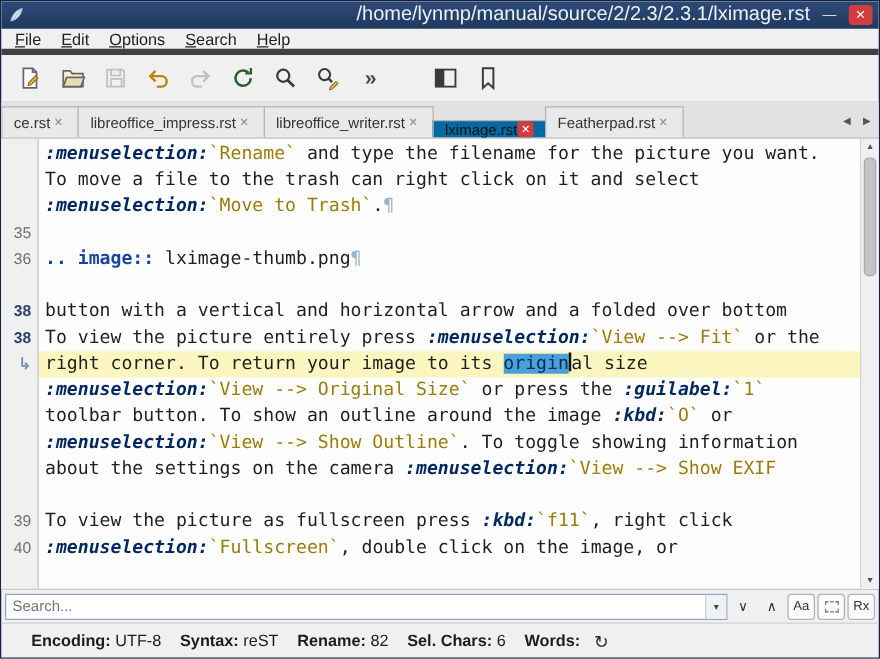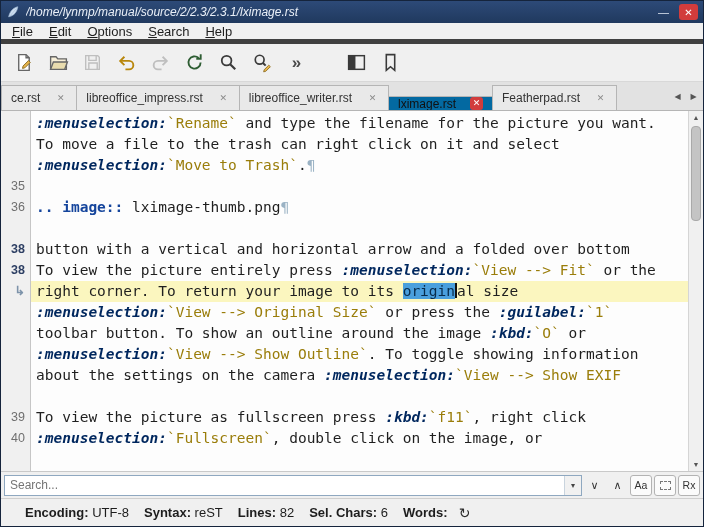"/home/lynmp/manual/source/2/2.3/2.3.1/lx" .title-text { font-size: 12px -> 16px; font-style: italic -> none; text-align: left -> right }
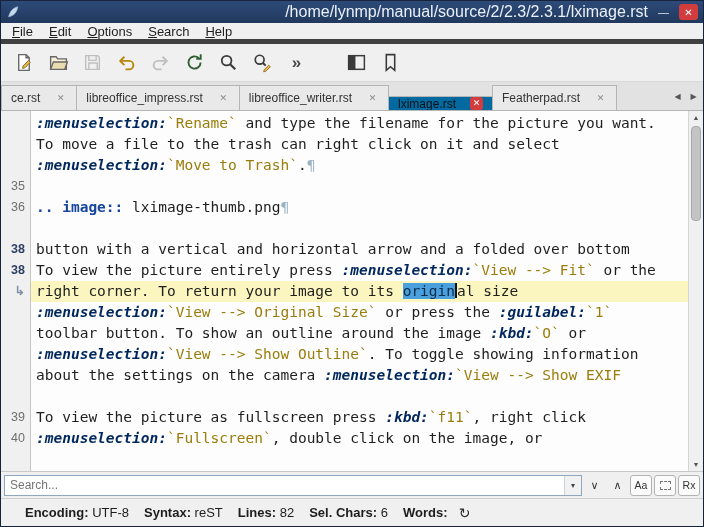"ce.rst" .tab { gap: 14px -> 0 }
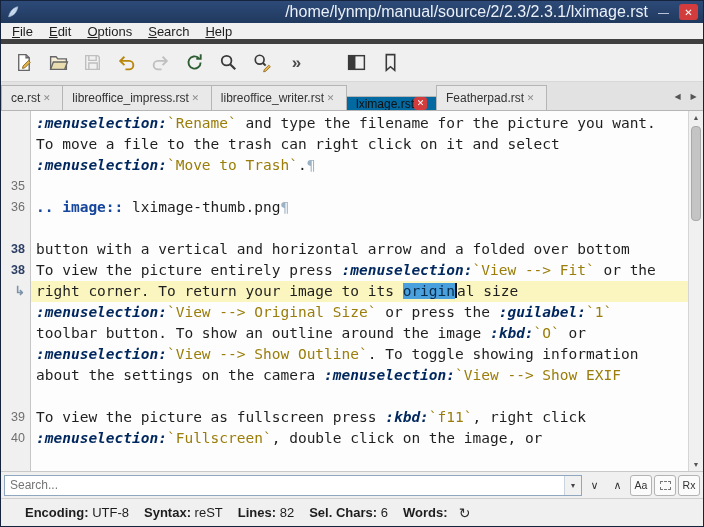"Lines:" span.lab { text: Lines -> Rename }
